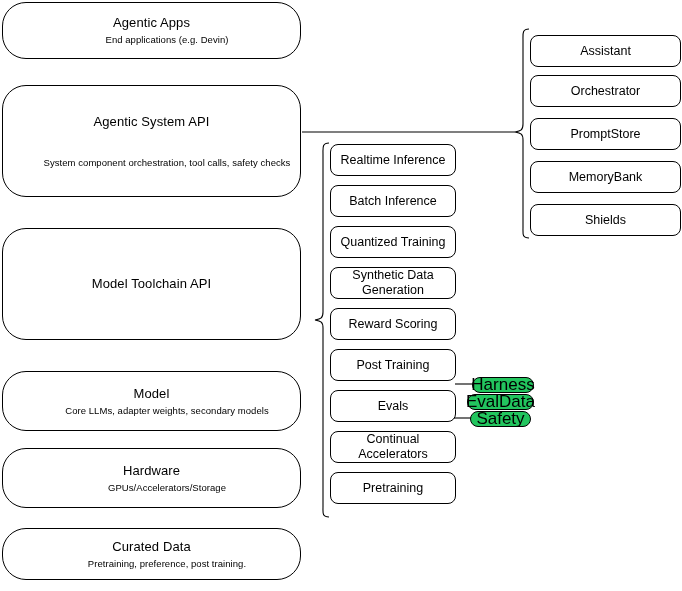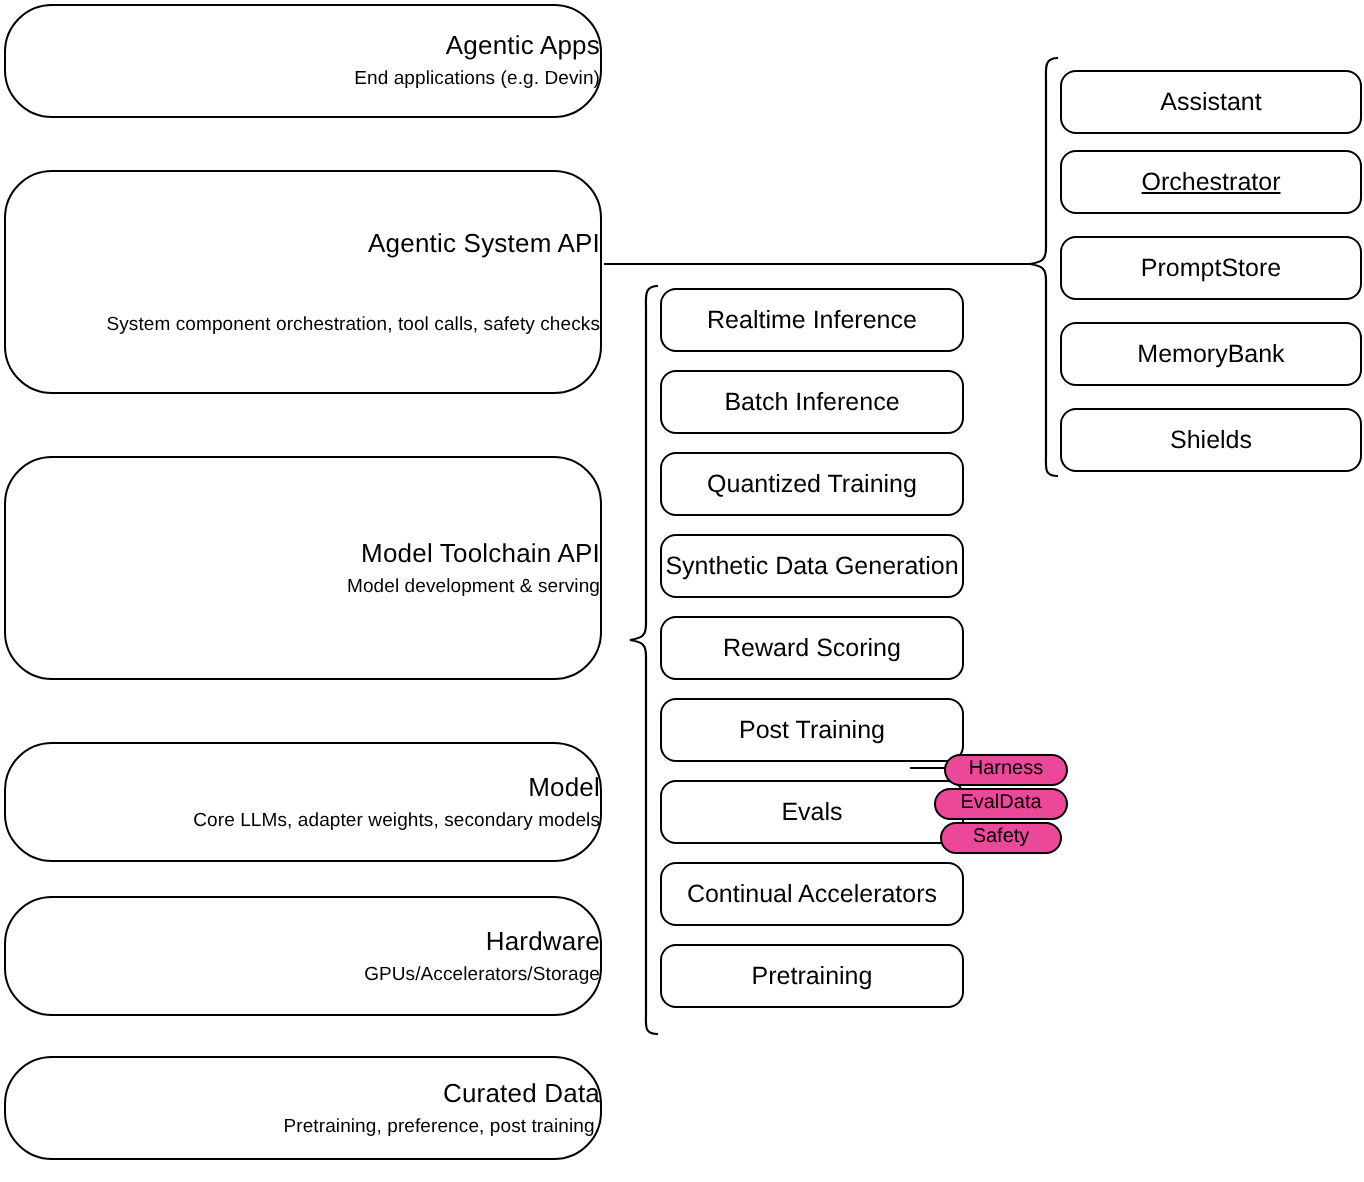"Agentic Apps" .layer { align-items: flex-end -> none }
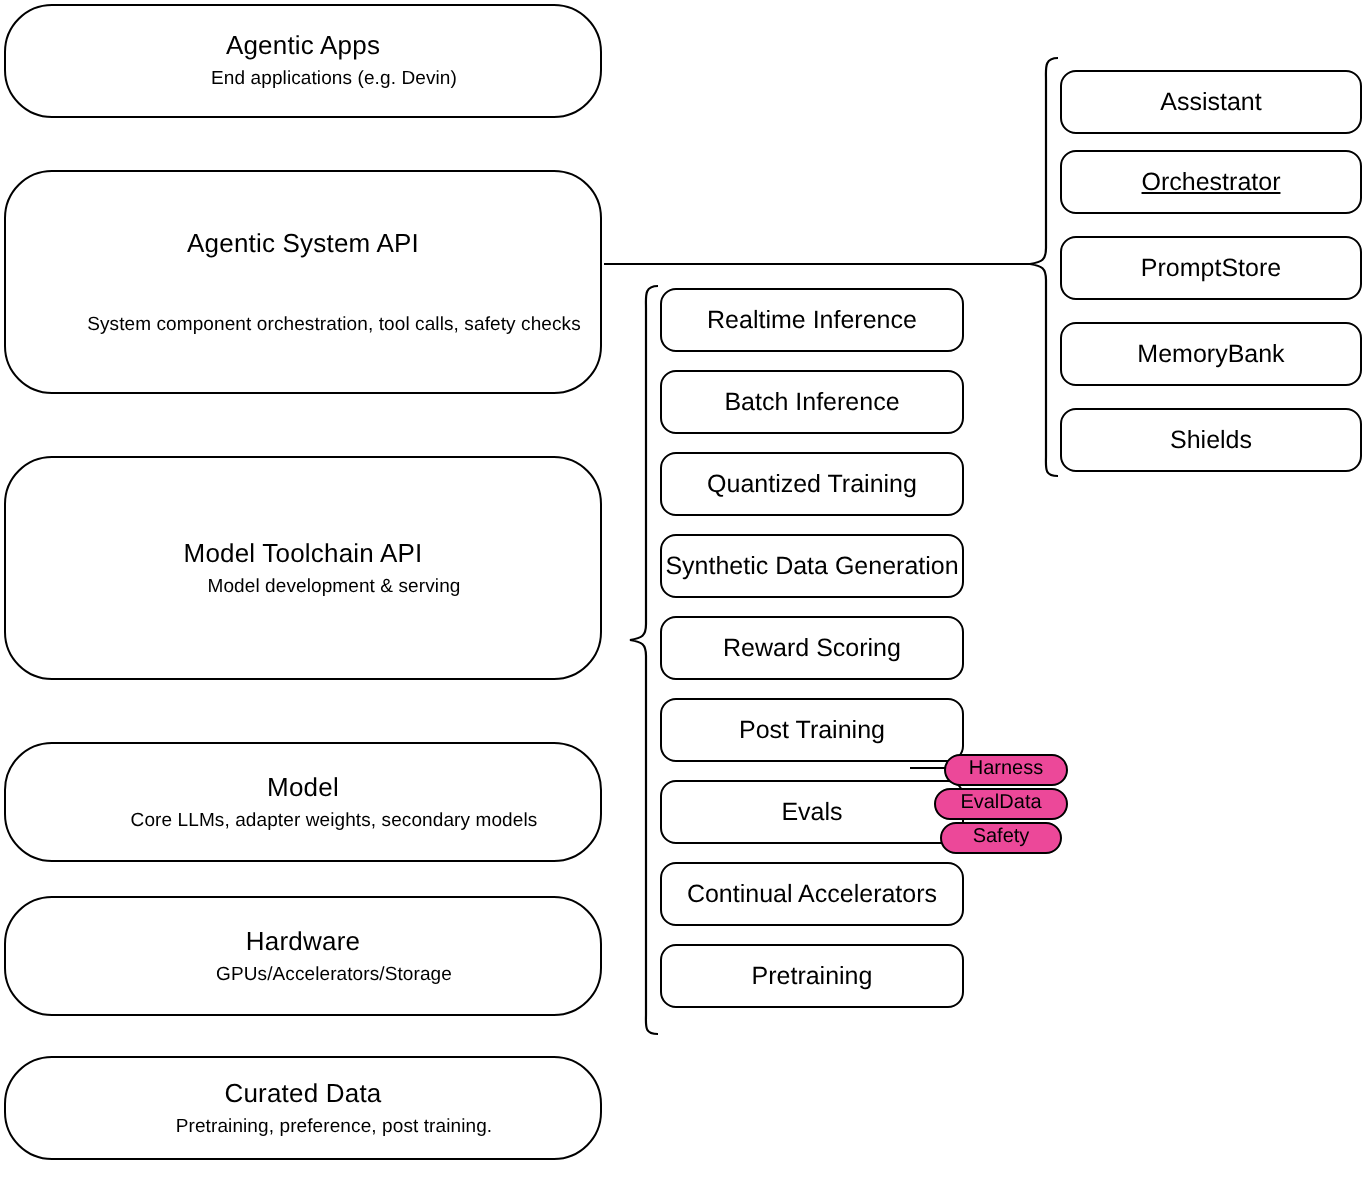"Orchestrator" div.node { text-decoration: underline -> none }
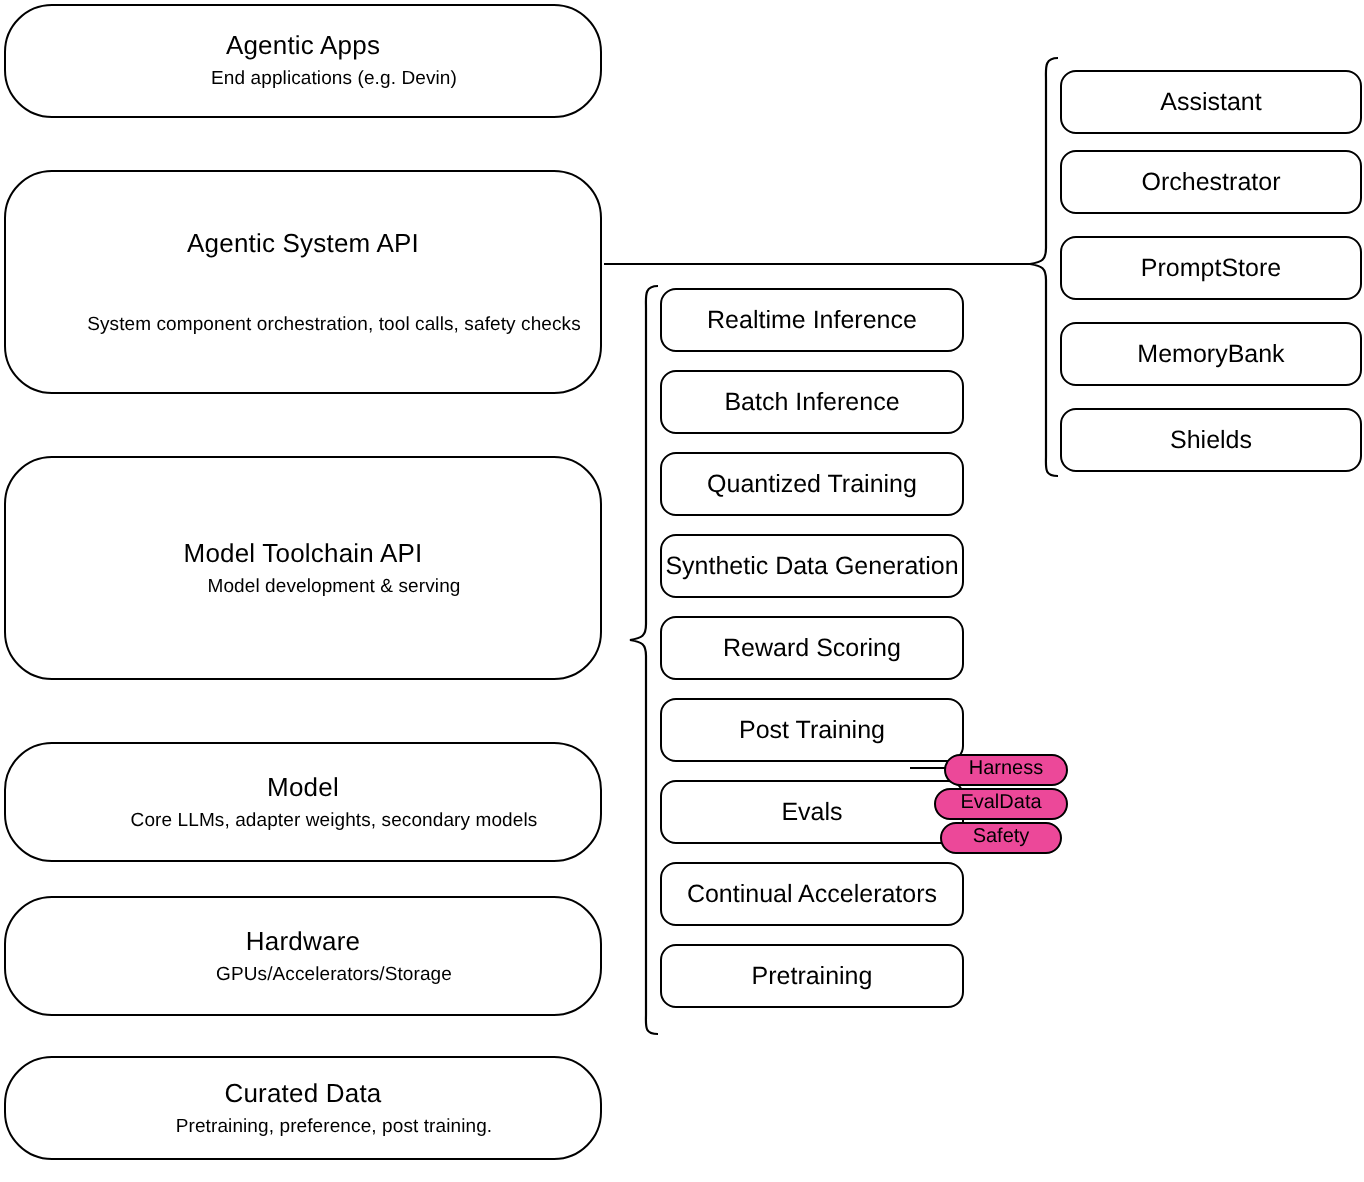"Realtime Inference" .mid-box { width: 152px -> 126px }
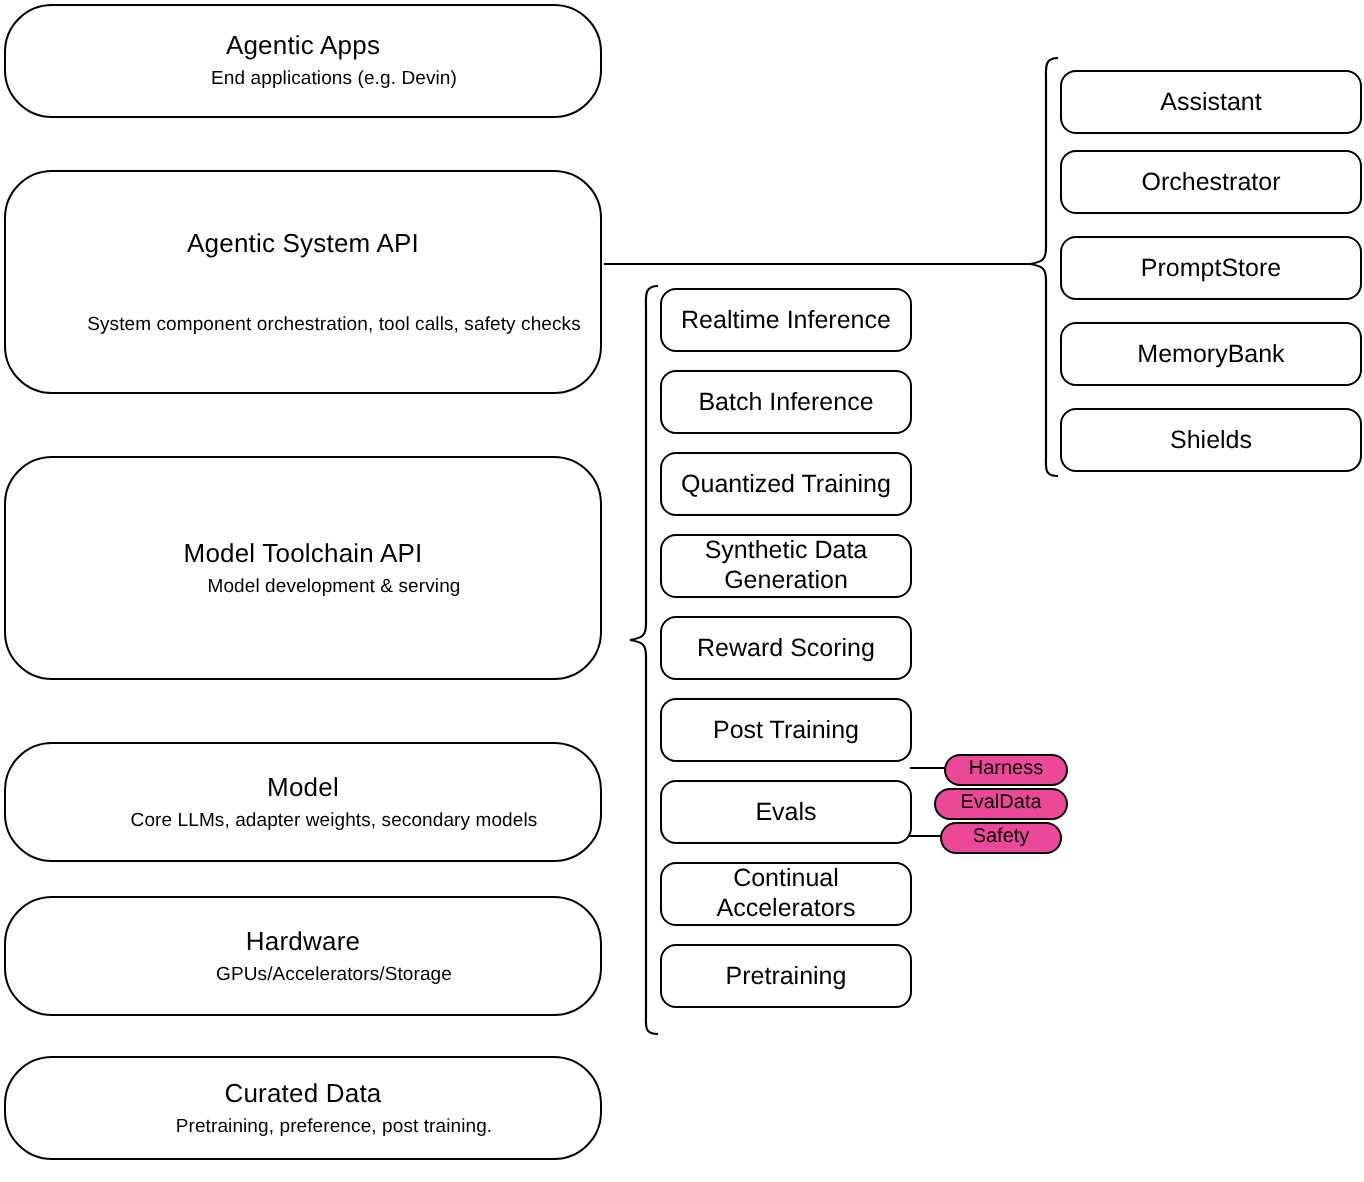"Model development & serving" div.subtitle { html: <div>Model development &amp; serving</div> -> none }
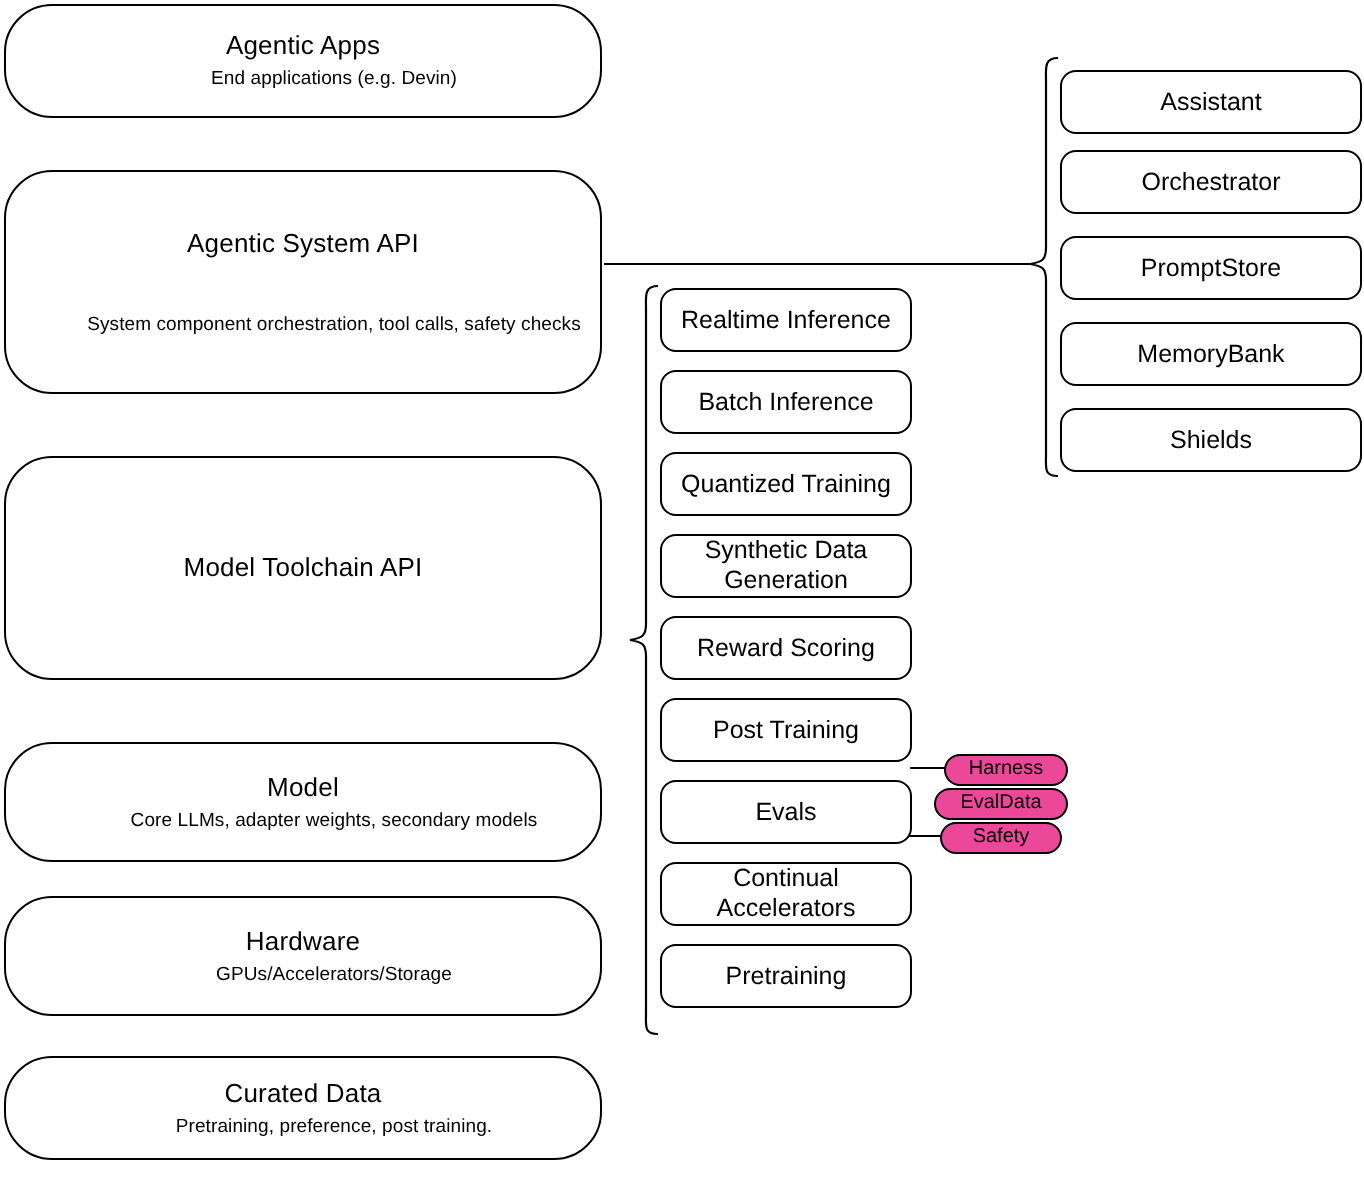"Harness" .badge { background: #ec4899 -> #22c55e; font-size: 10px -> 17px }
